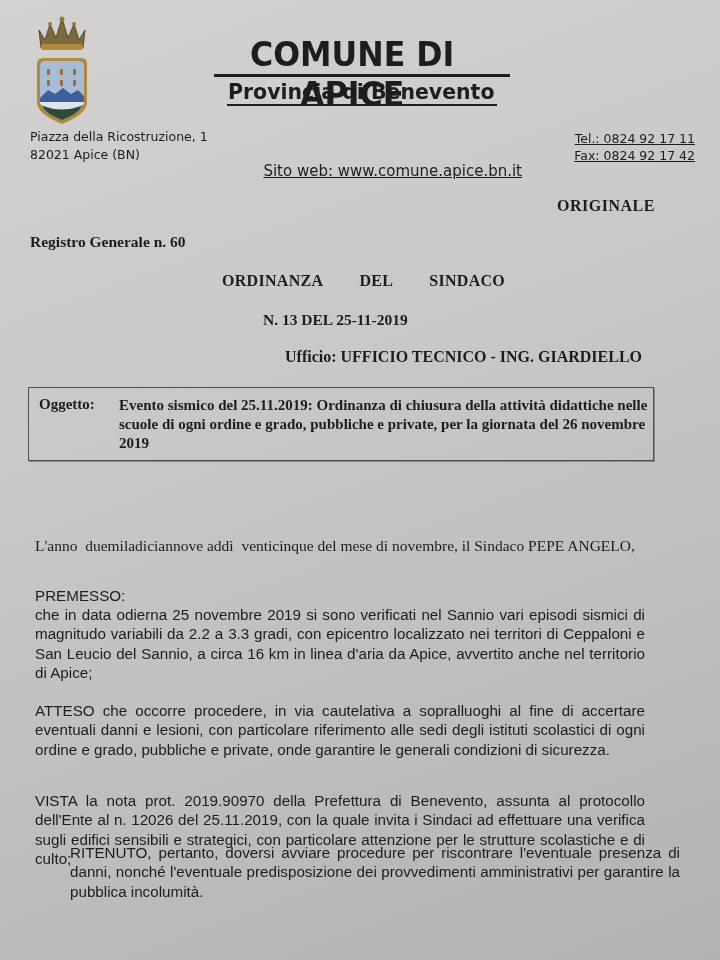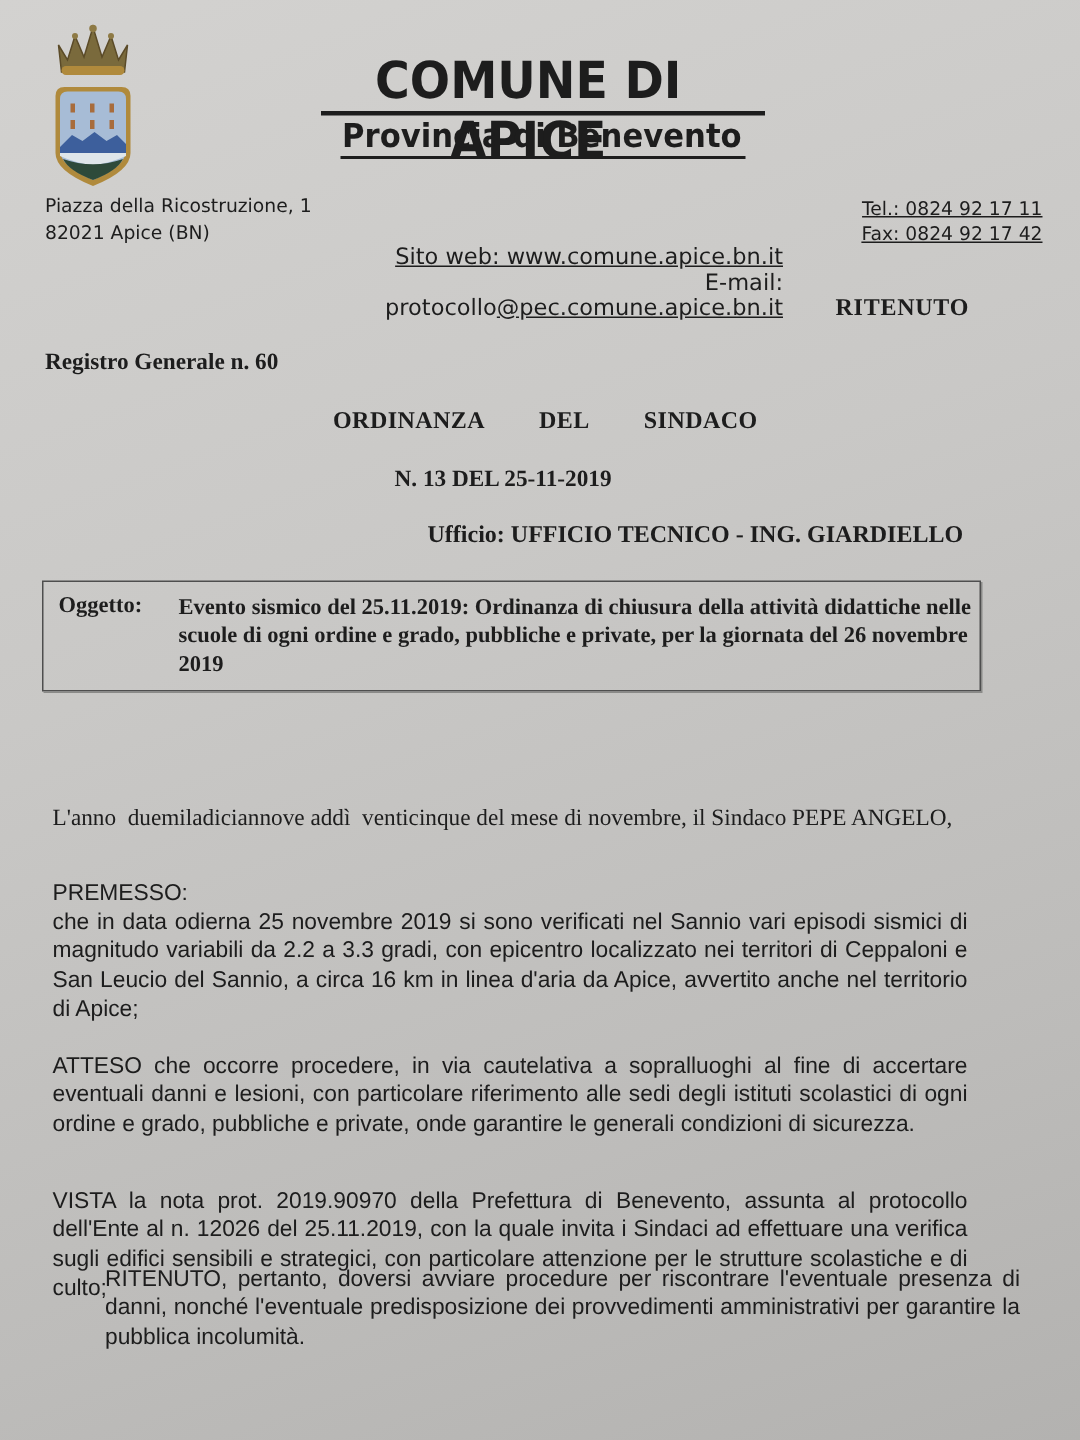"E-mail:" div { html: <div><span>E-mail: protocollo</span><span>@pec.comune.apice.bn.it</span></div> -> none }
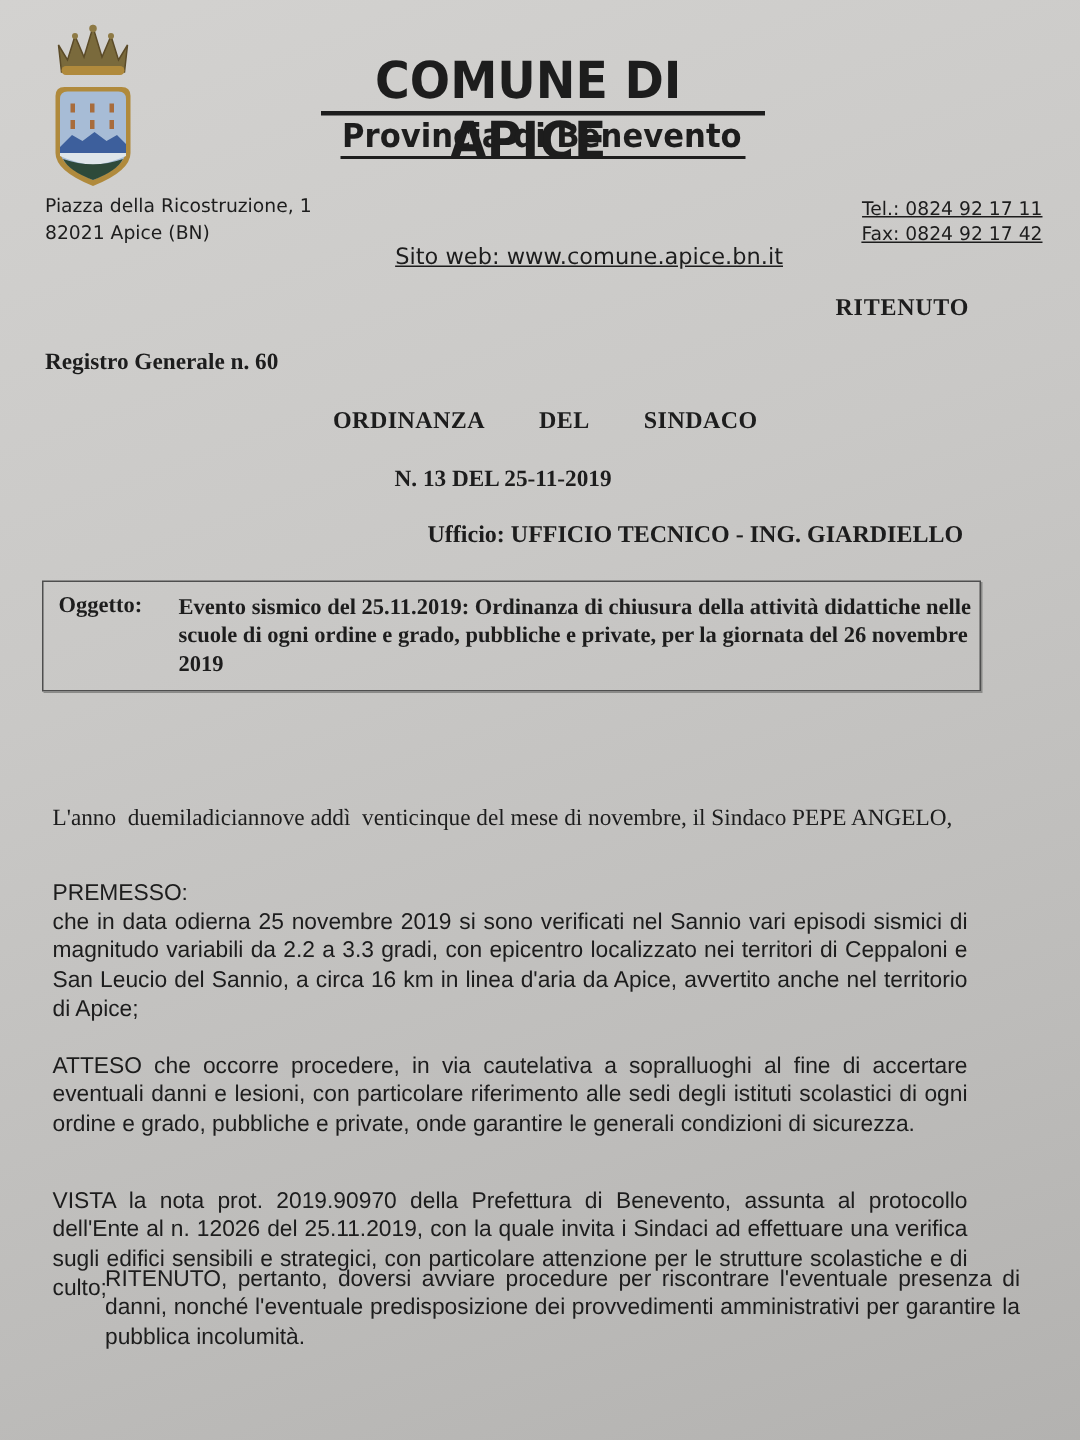"RITENUTO" div.abs { text: RITENUTO -> ORIGINALE }
